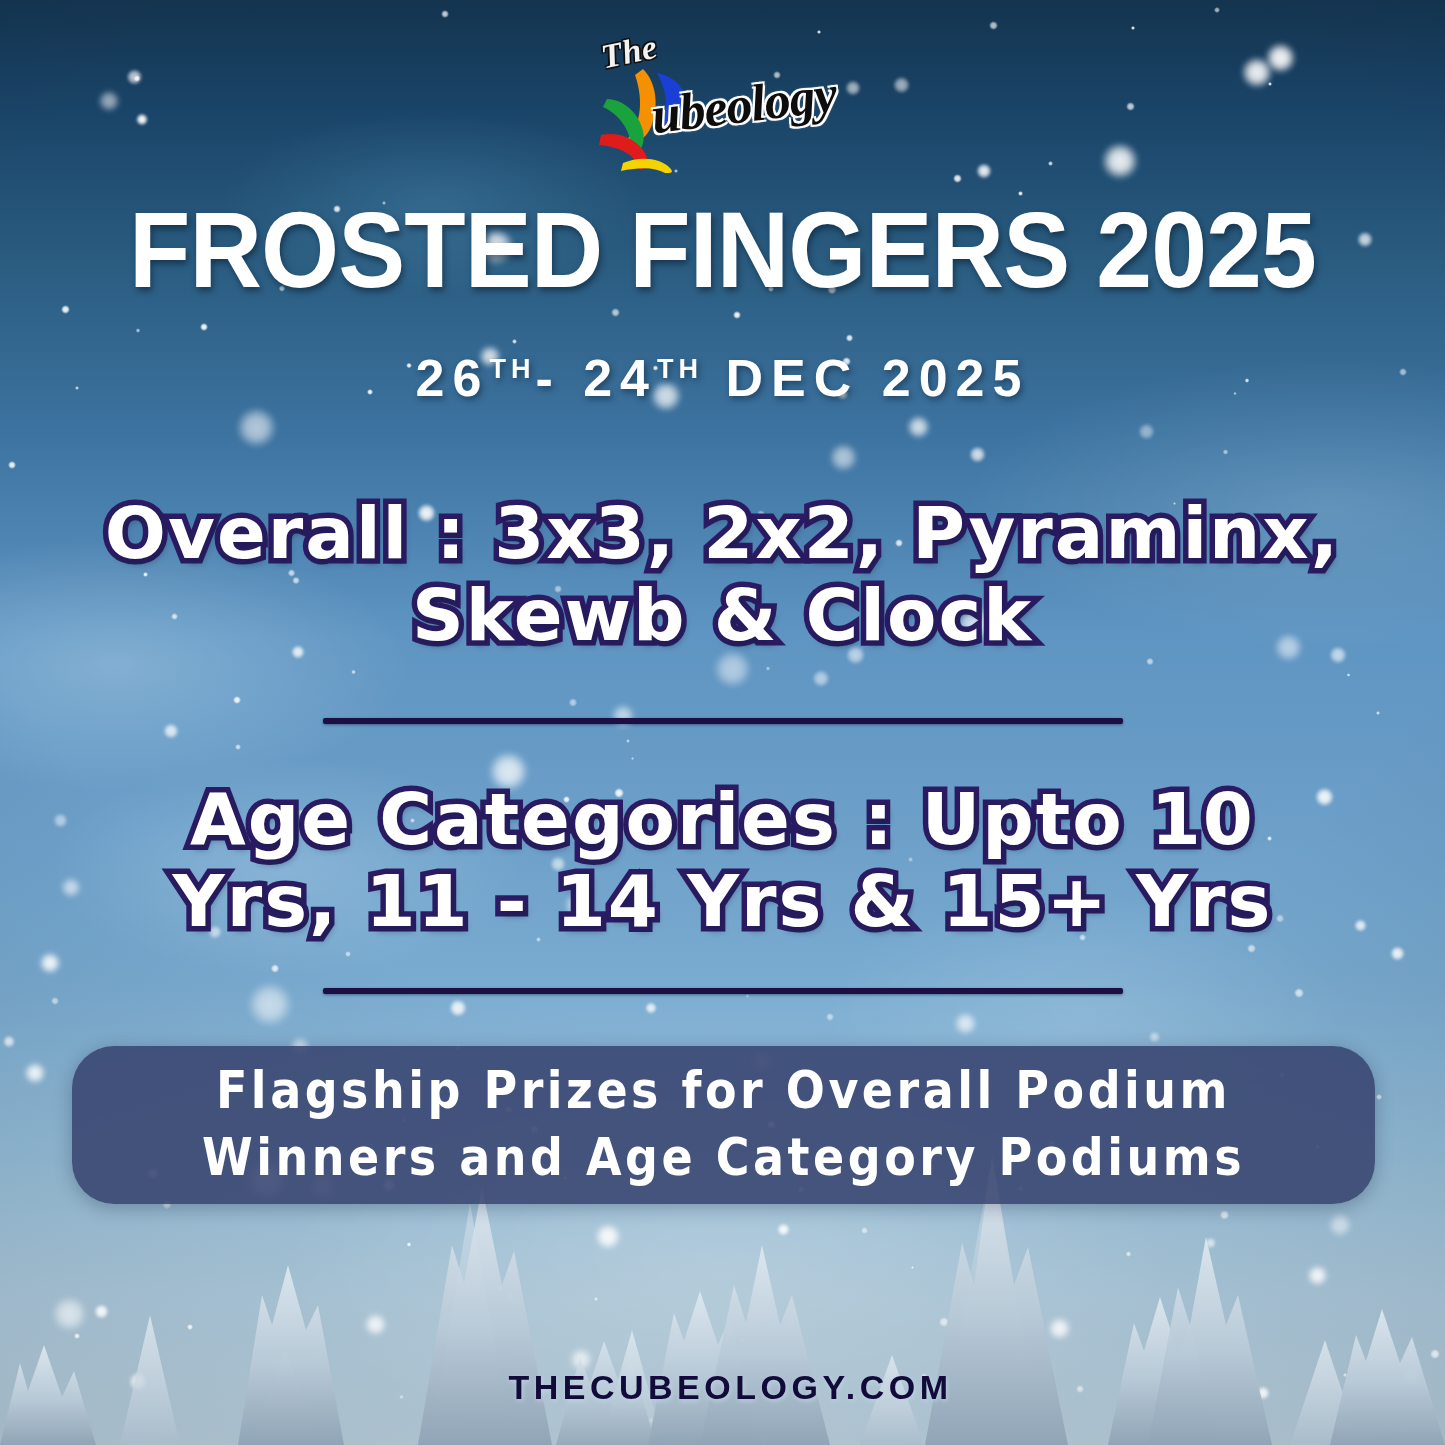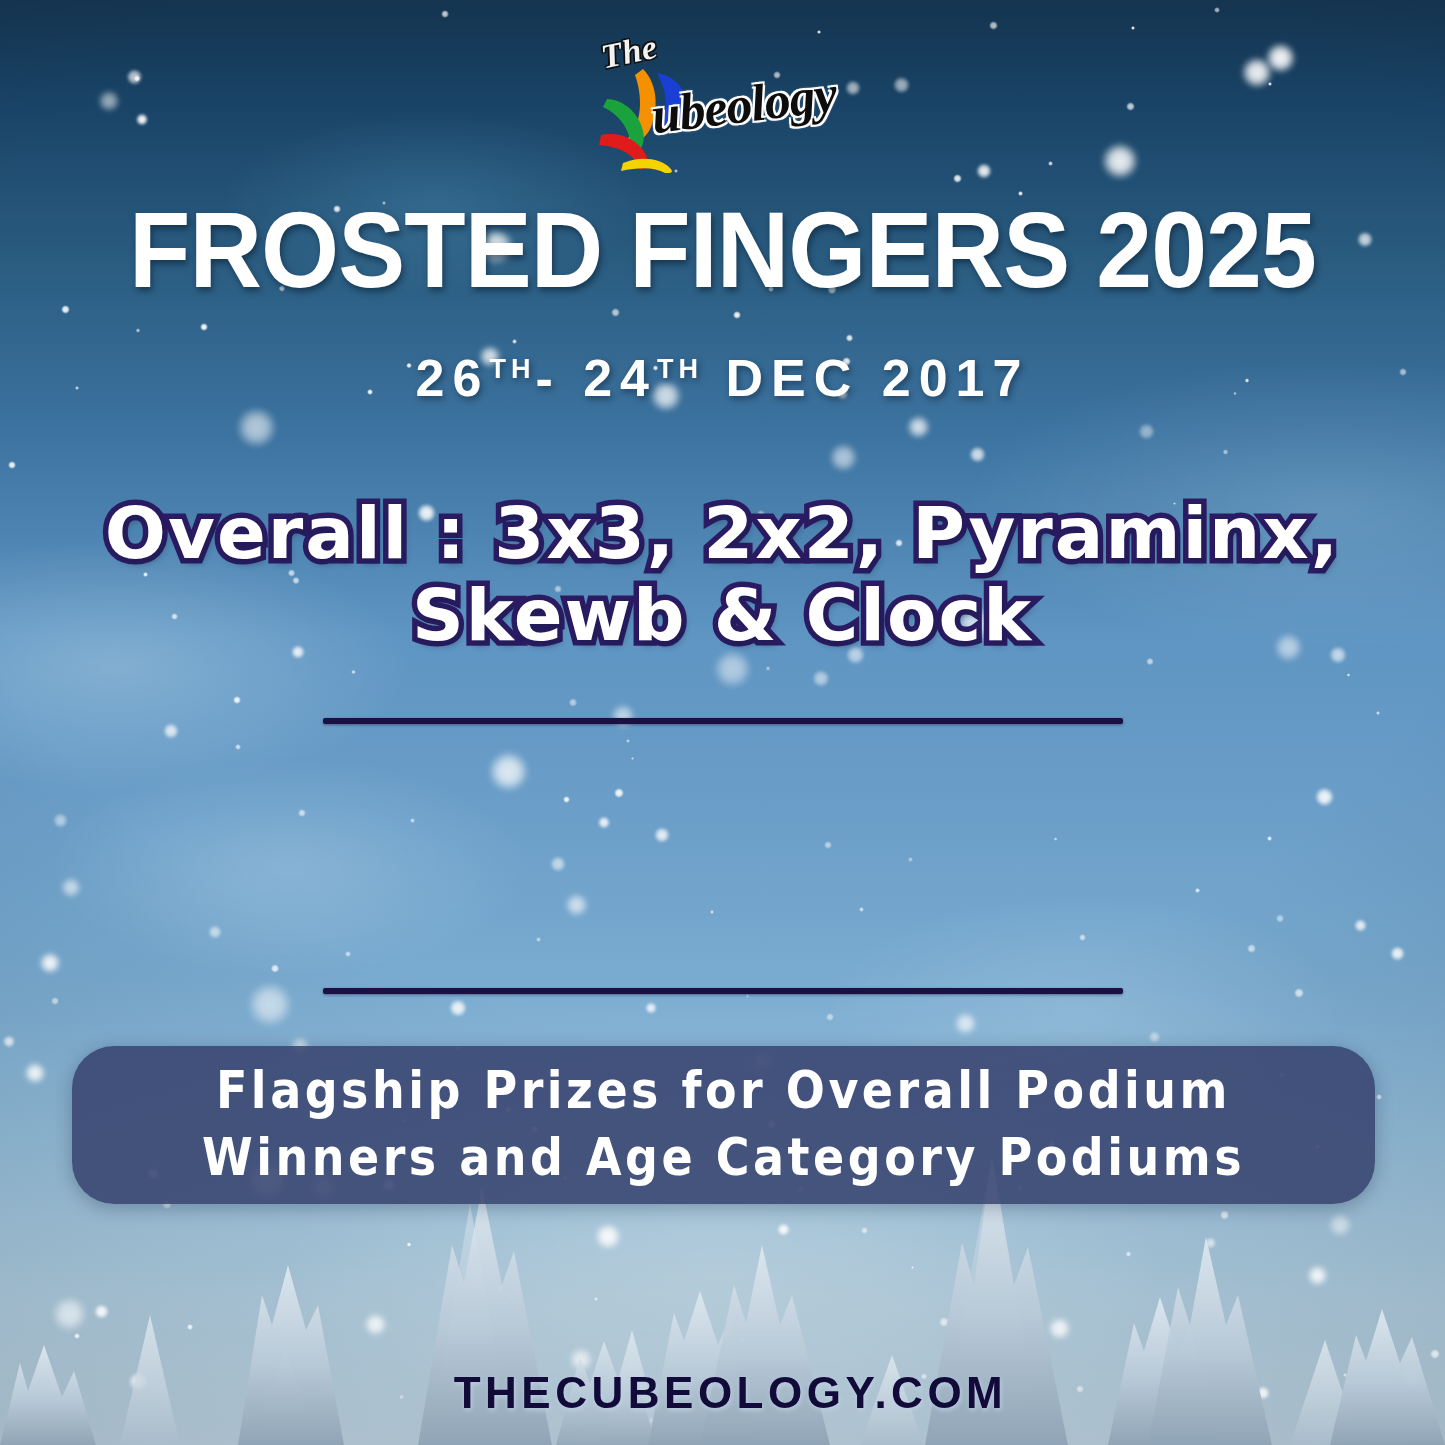"DEC 2017" span { text: 2017 -> 2025 }
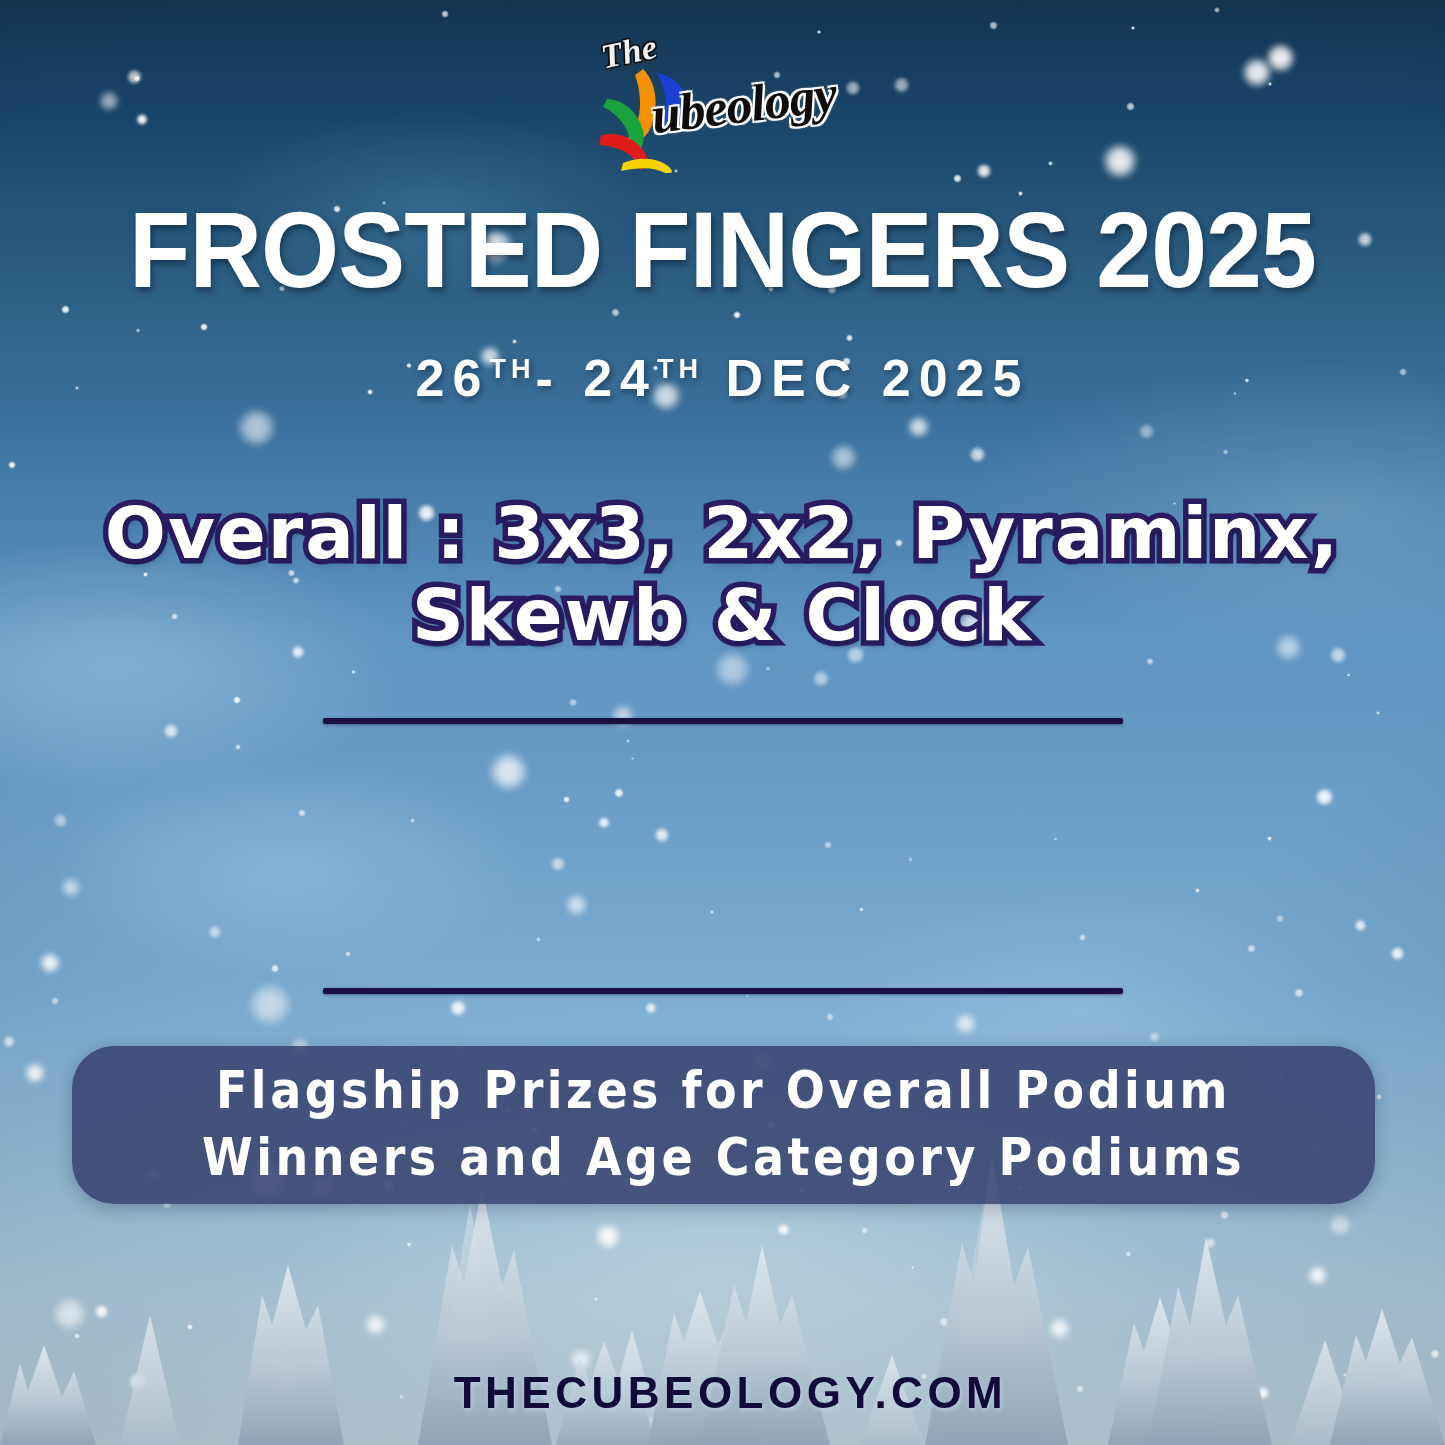"Age Categories : Upto 10" div.bubble { html: none -> <div> <div>Age Categories : Upto 10</div> <div>Yrs, 11 - 14 Yrs &amp; 15+ Yrs</div> </div> }
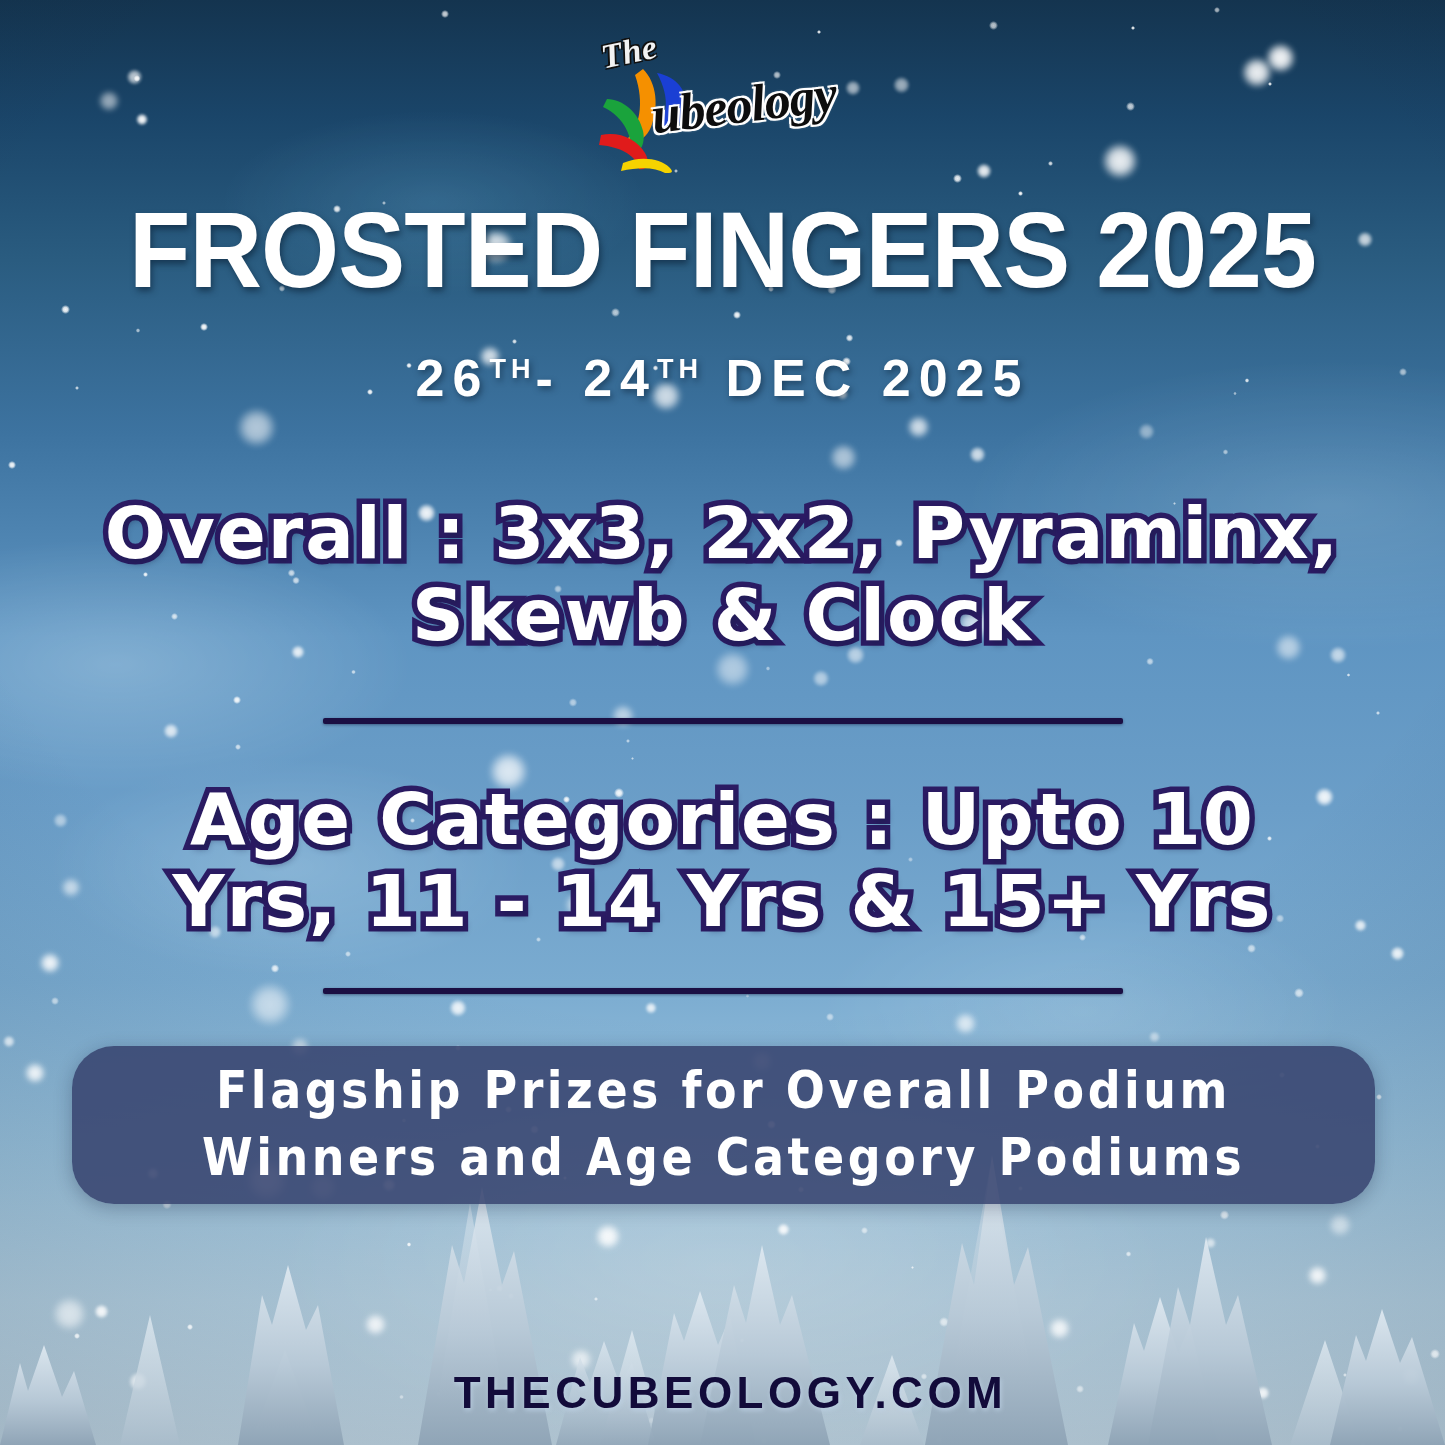"THECUBEOLOGY.COM" .footer { font-size: 44px -> 34px }
